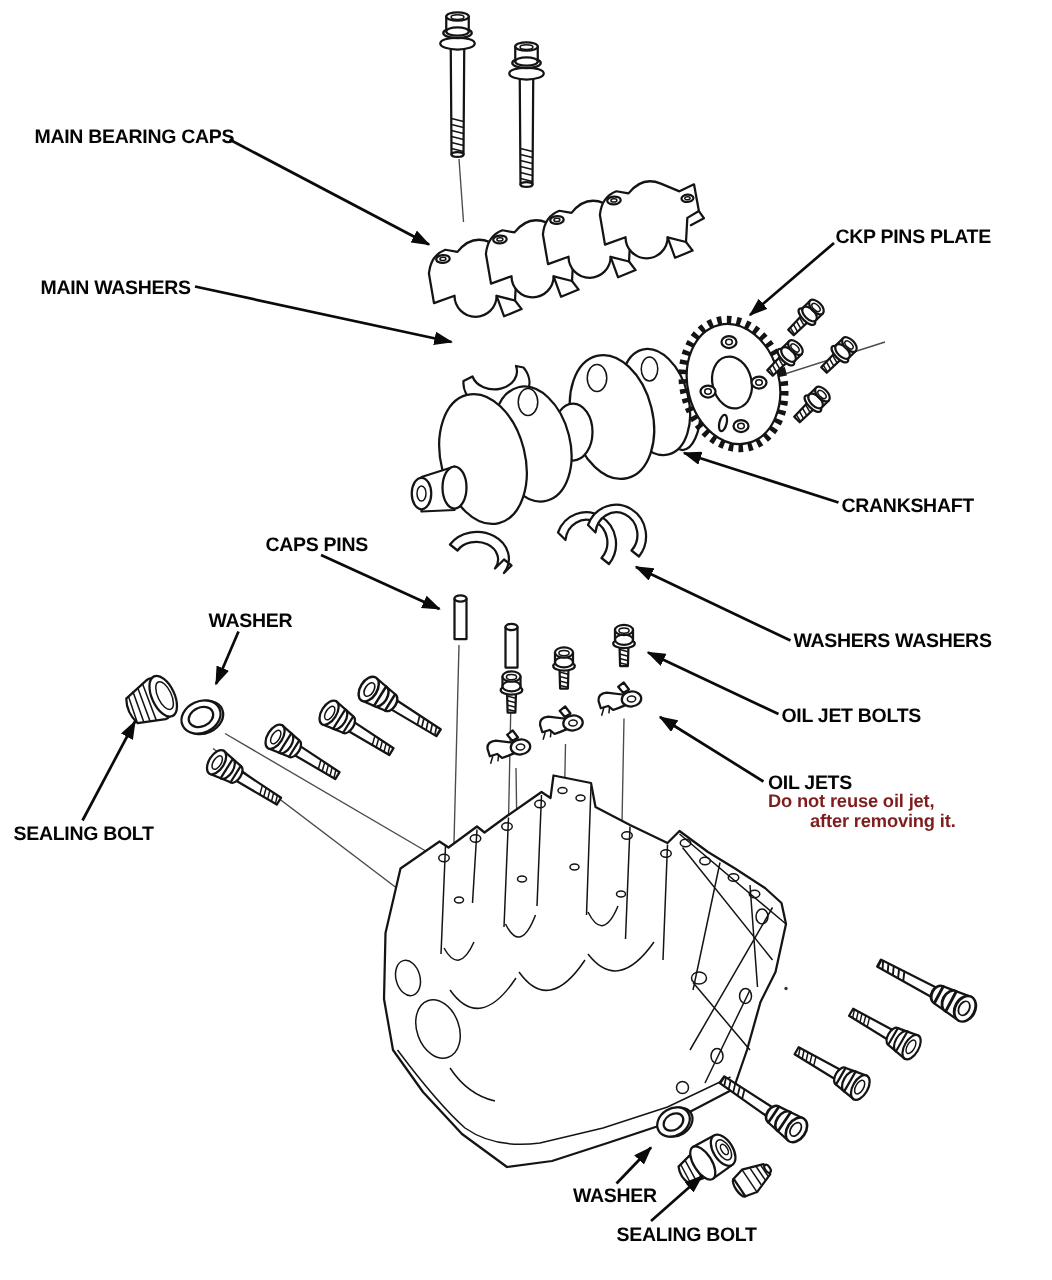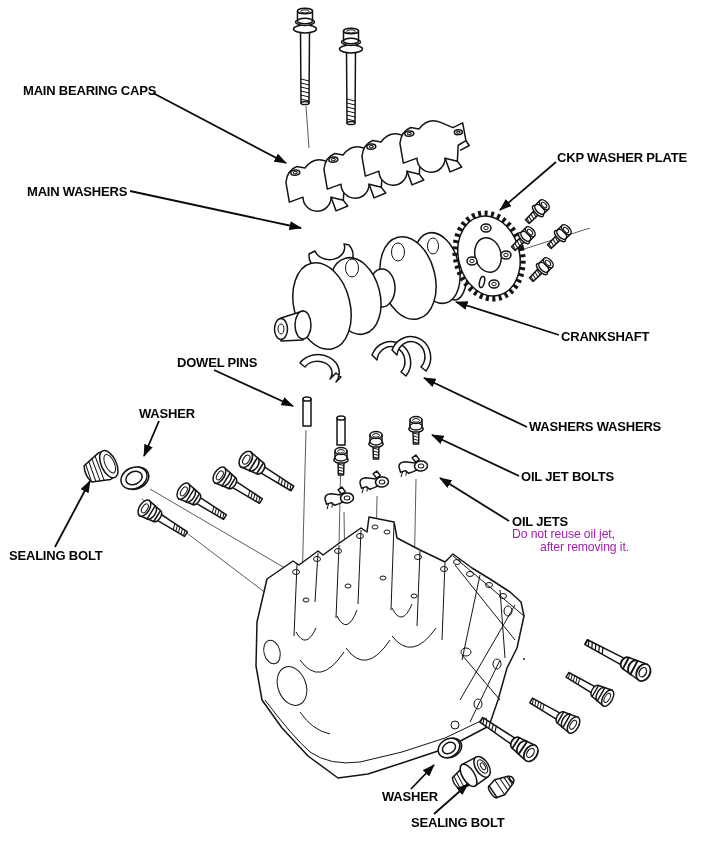"CKP WASHER PLATE" div.lbl { text: WASHER -> PINS }
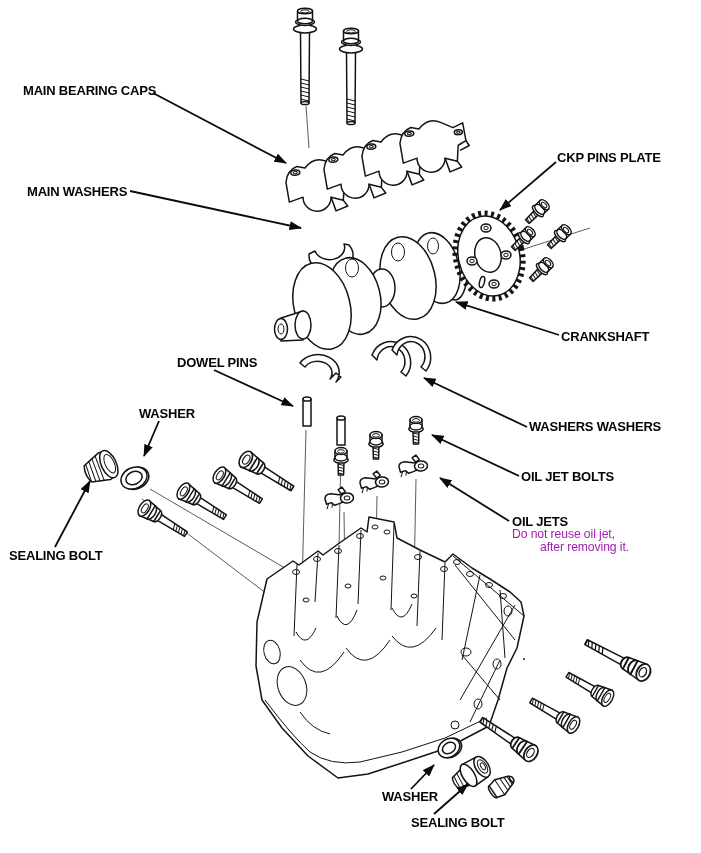"DOWEL PINS" div.lbl { text: DOWEL -> CAPS }
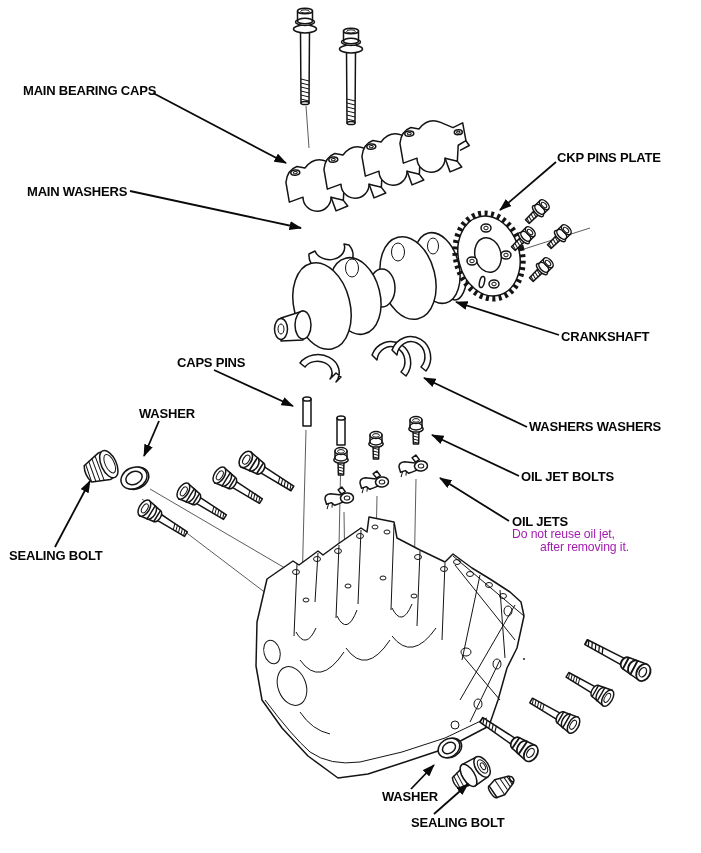"Do not reuse oil jet," .note { color: #a21caf -> #7f1d1d; font-weight: 400 -> 700 }
